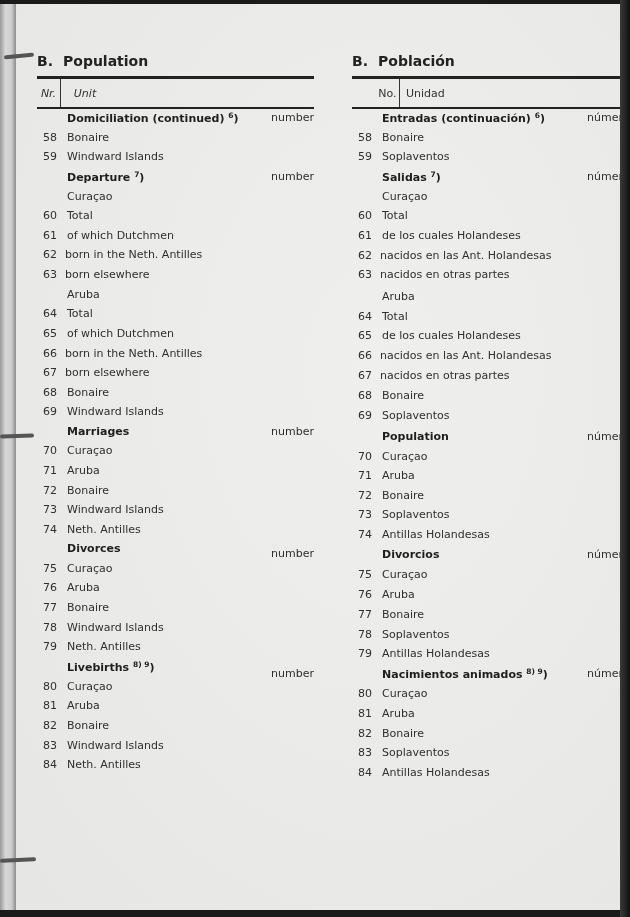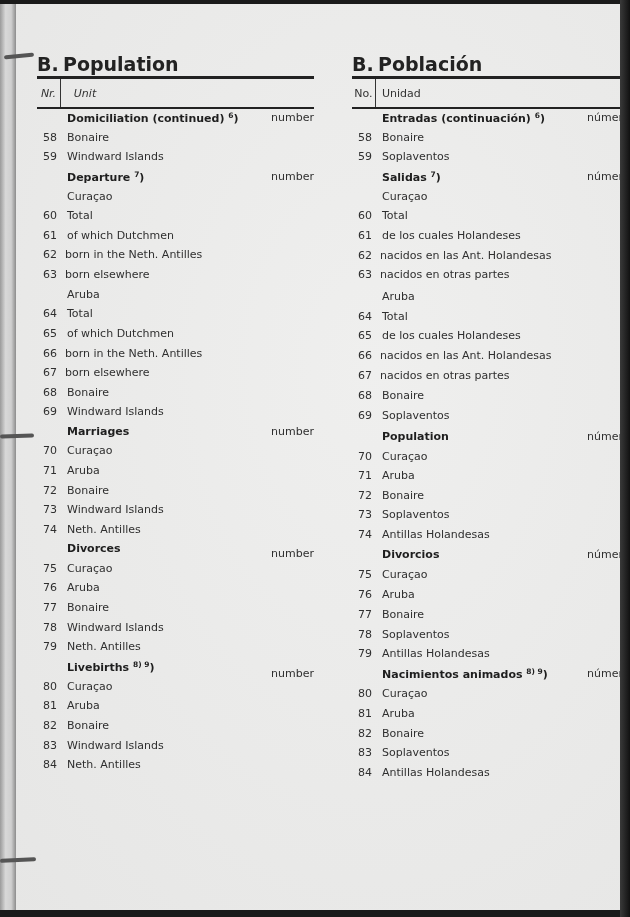"B. Population" .sec-title { font-size: 19px -> 14px }
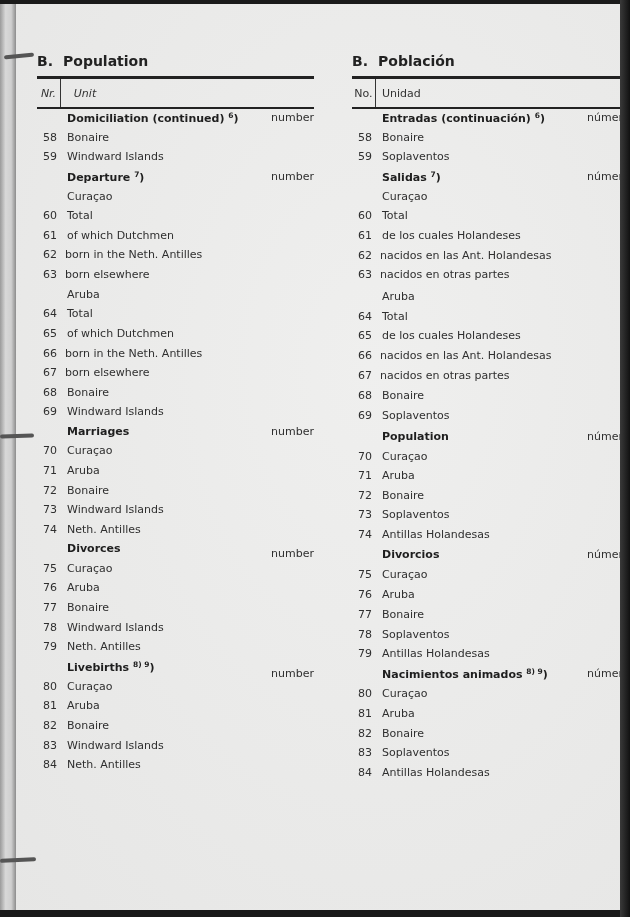"No." .panel.right .thead .c-nr { margin-left: none -> 24px }
